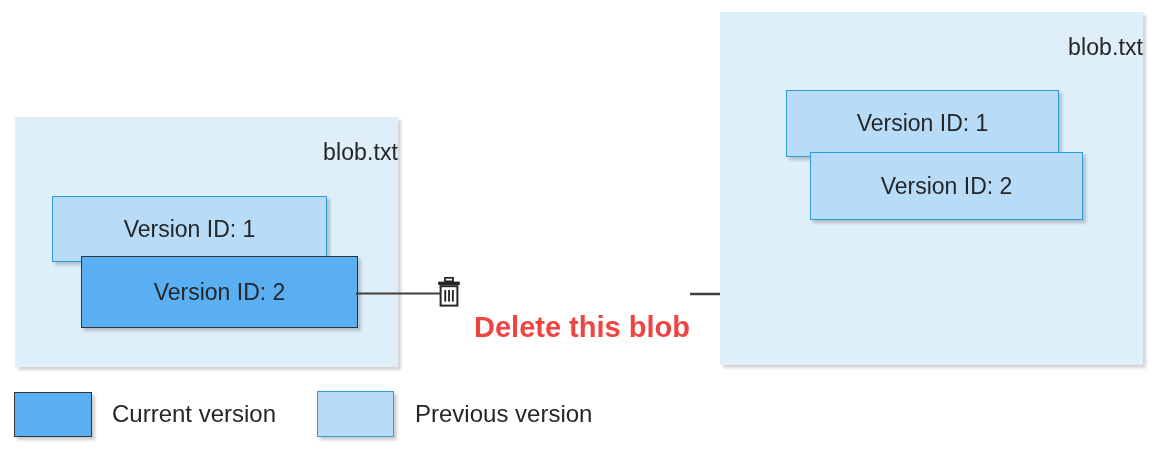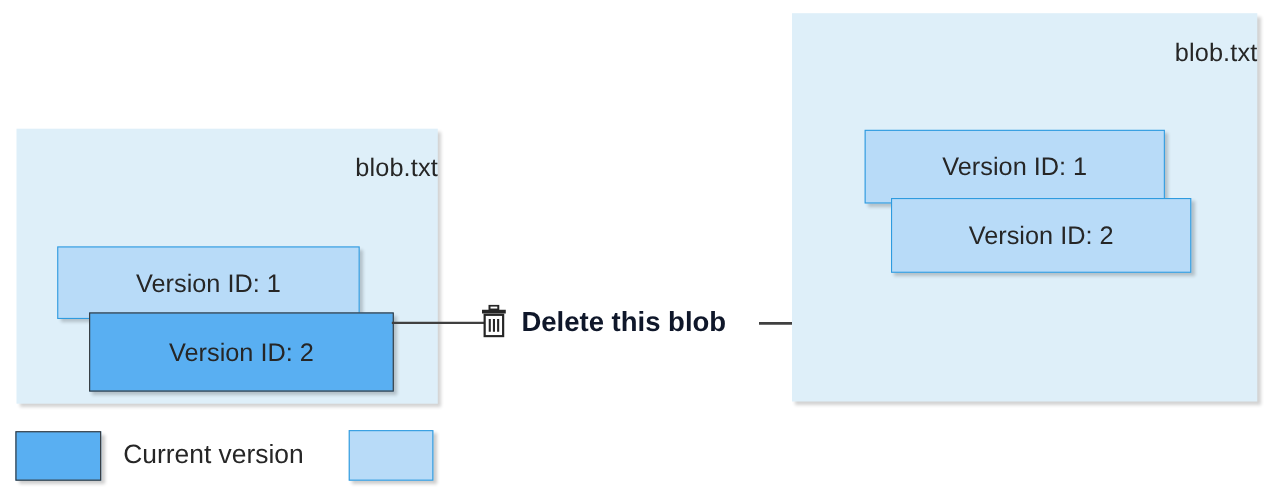"Version ID: 1" .vcard { margin-top: 28px -> none }
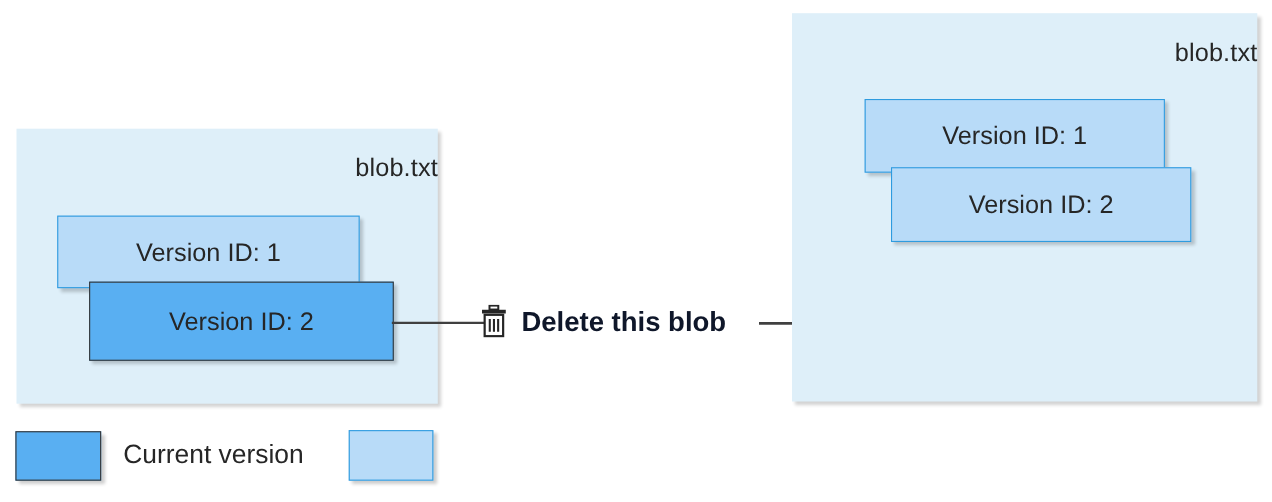"Delete this blob" .action-label { color: #0f172a -> #ef4444; font-size: 25px -> 29px; margin-top: none -> 32px }
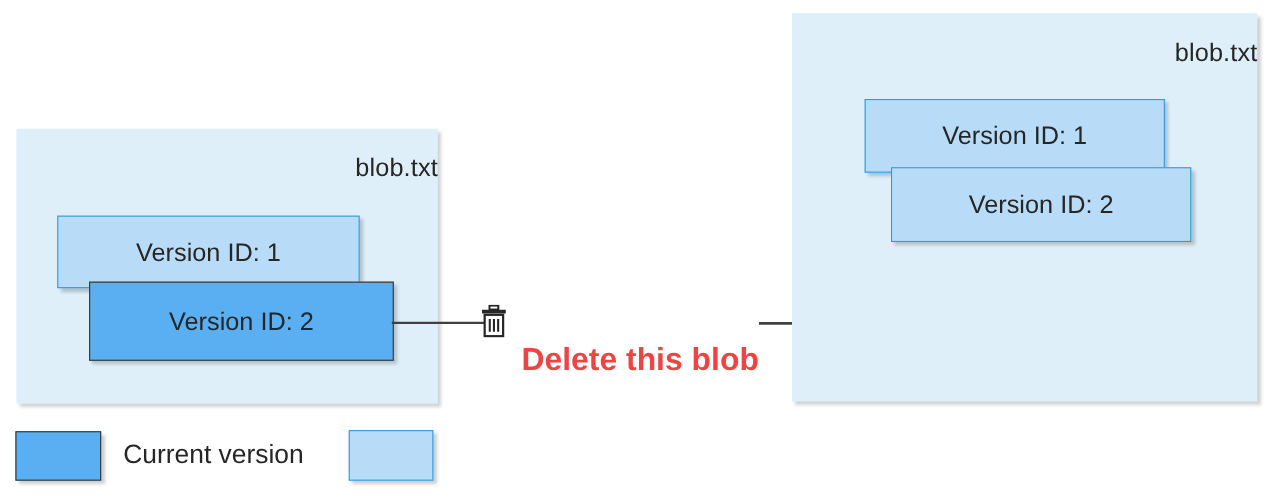"Previous version" div.legend-label { html: none -> <div>Previous version</div> }
